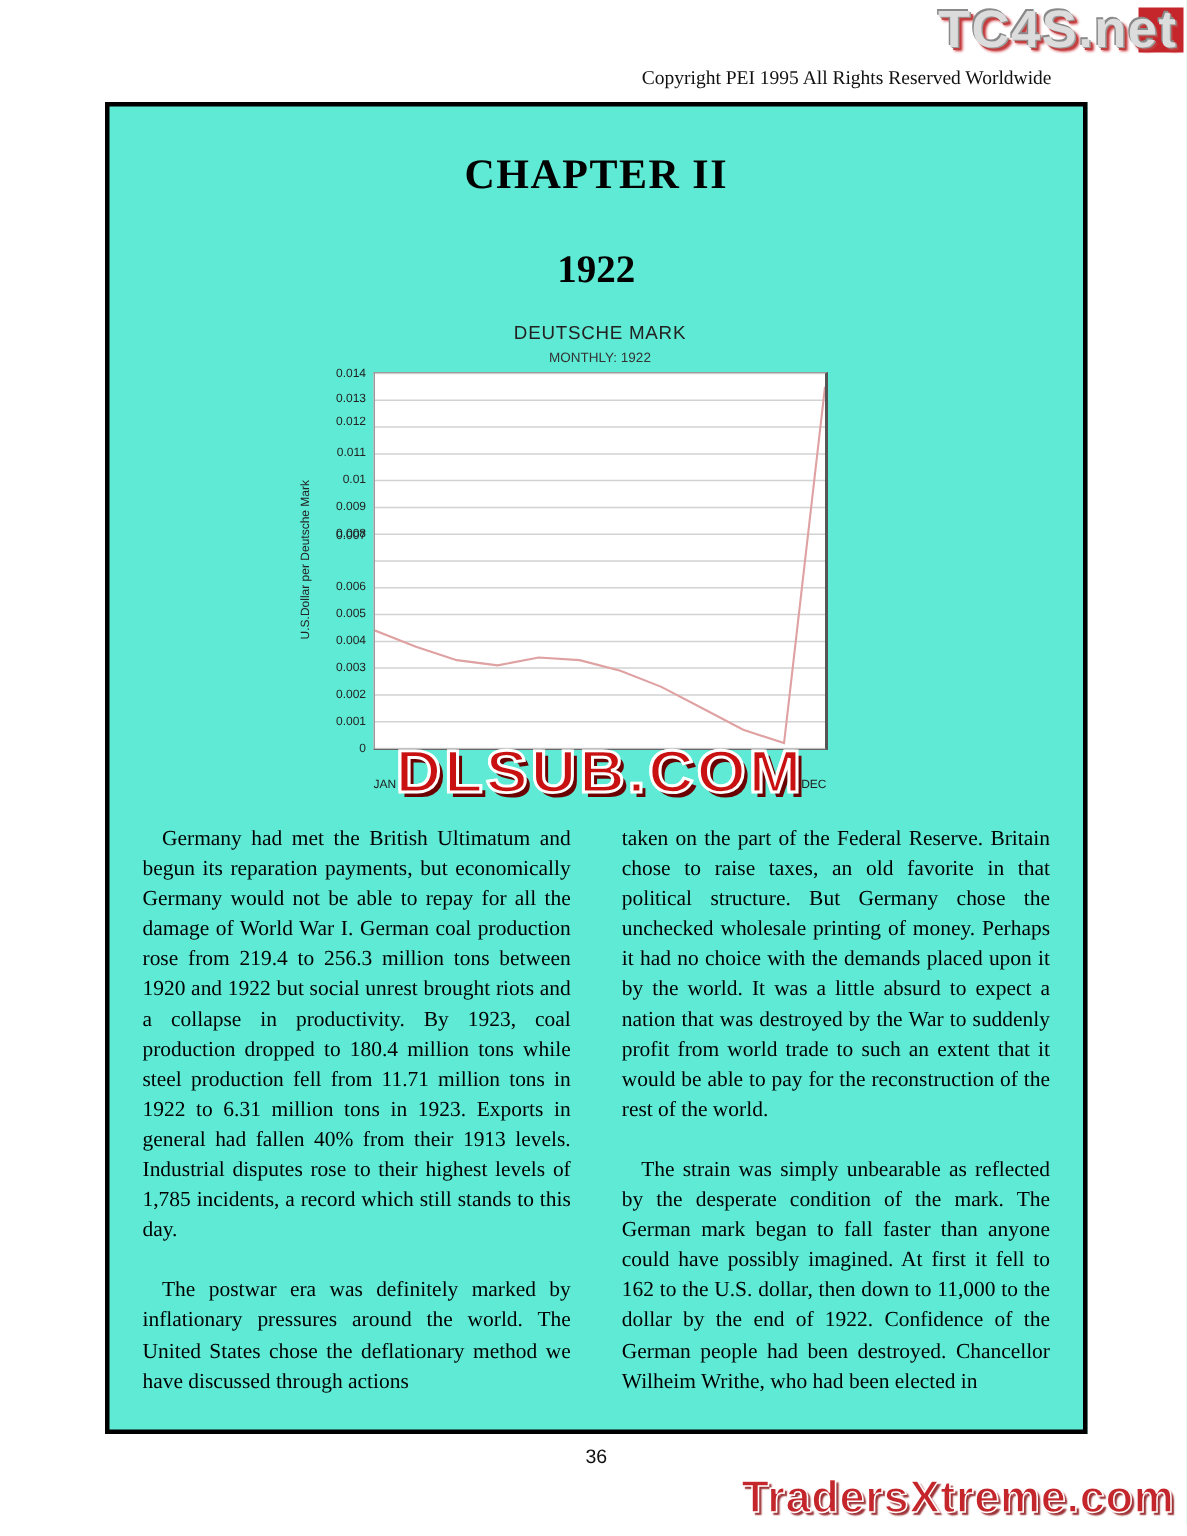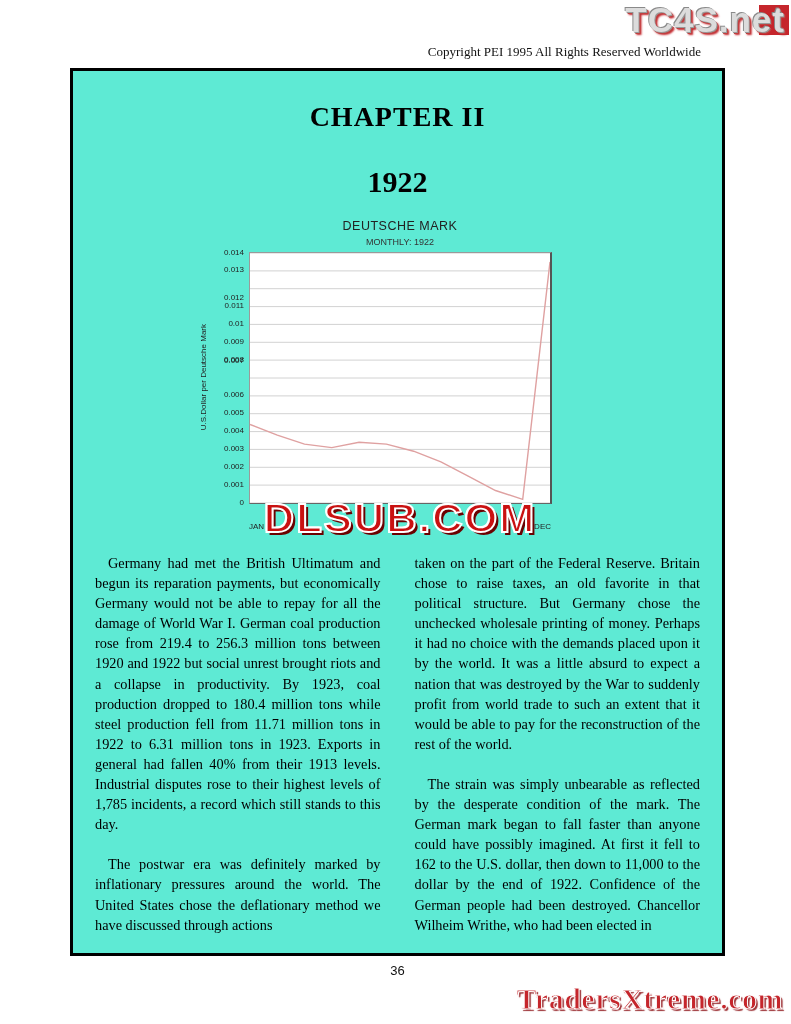"1922" .yeartitle { font-size: 30px -> 26px }
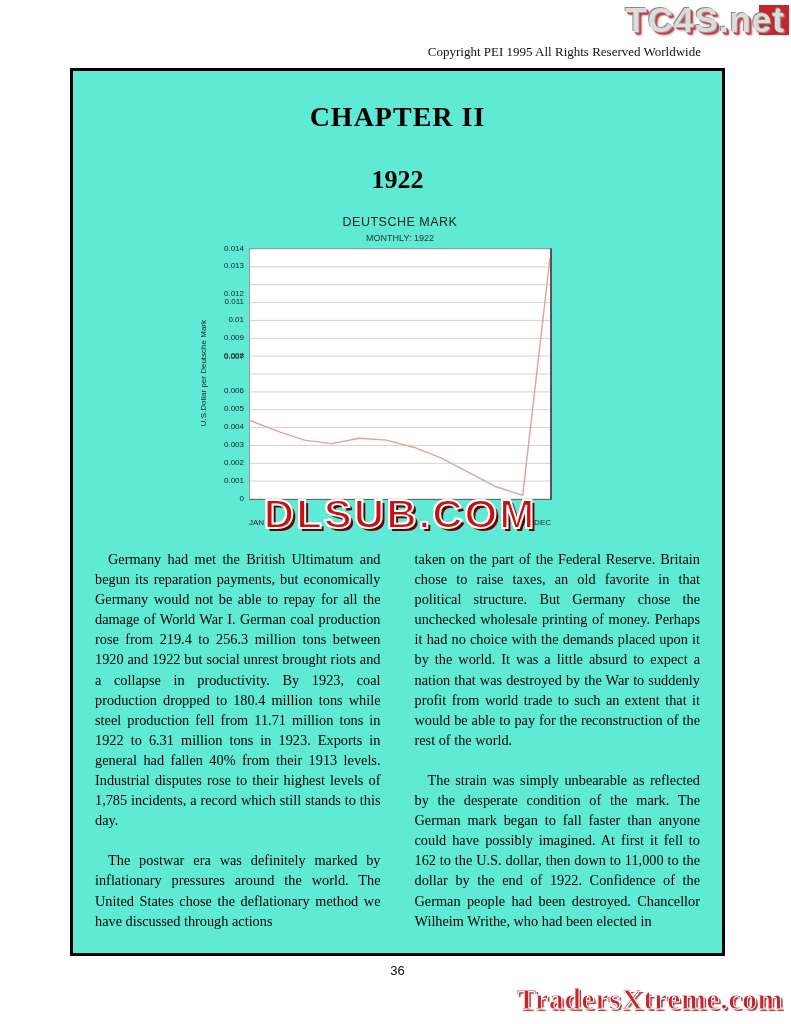"0.012" div.ytick { top: 41px -> 28px }
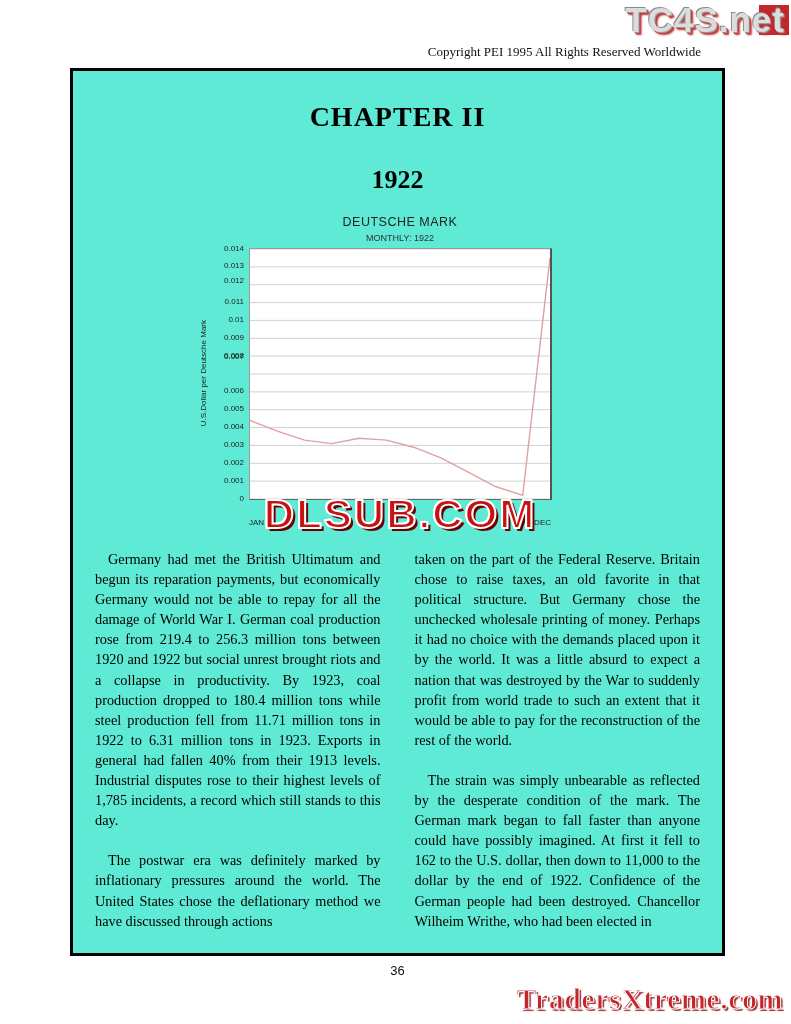"TradersXtreme.com" .brand { font-family: Liberation Serif, serif -> Liberation Sans, sans-serif }
